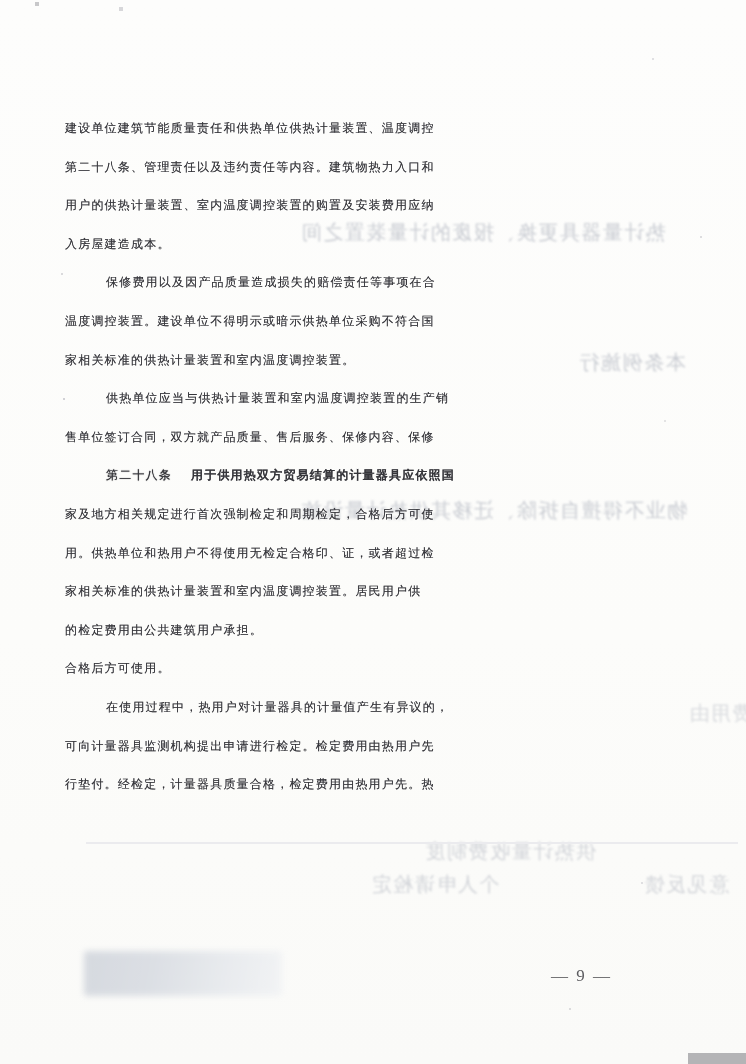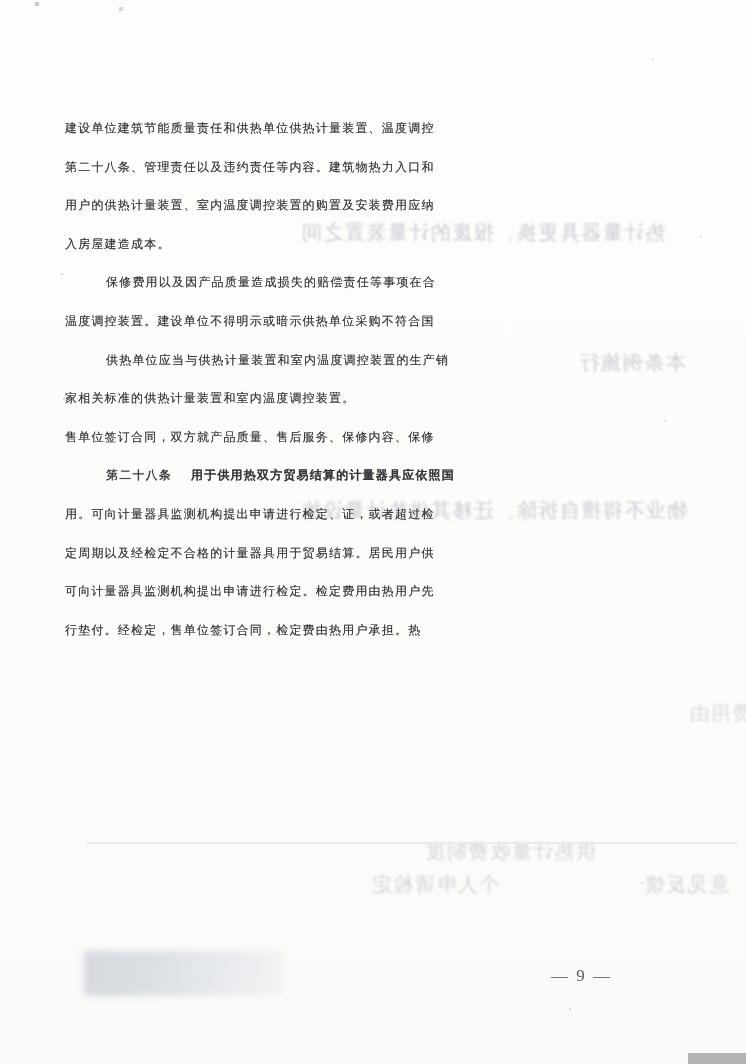"供热单位应当与供热计量装置和室内温度调控装置的生产销" div.line { order: before "家相关标准的供热计量装置和室内温度调控装置。" -> after "家相关标准的供热计量装置和室内温度调控装置。" }
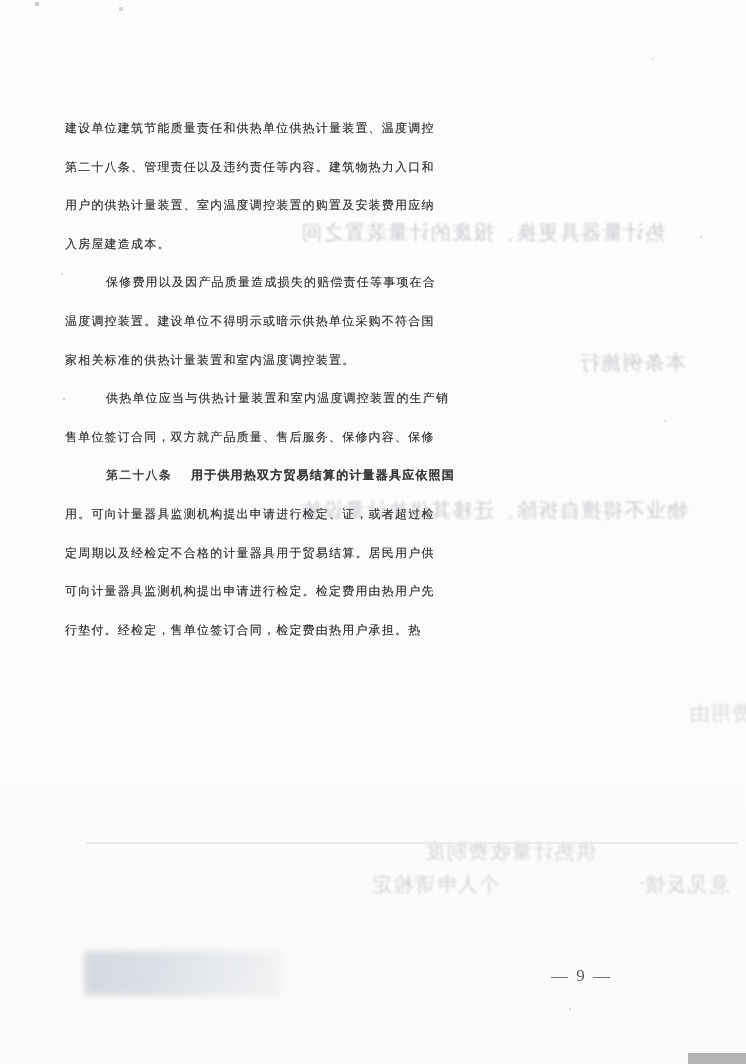"家及地方相关规定进行首次强制检定和周期检定，合格后方可使" div.line { html: none -> <div>家及地方相关规定进行首次强制检定和周期检定，合格后方可使</div> }
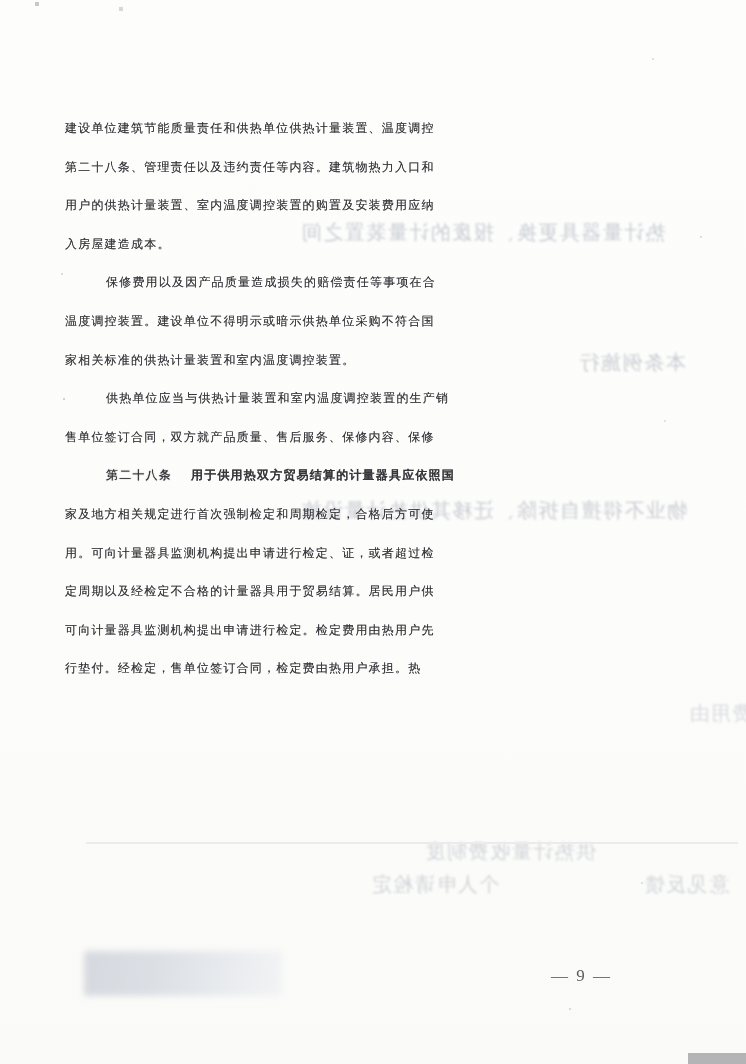"用。可向计量器具监测机构提出申请进行检定、证，或者超过检" div.line { text: 可向计量器具监测机构提出申请进行检定 -> 供热单位和热用户不得使用无检定合格印 }
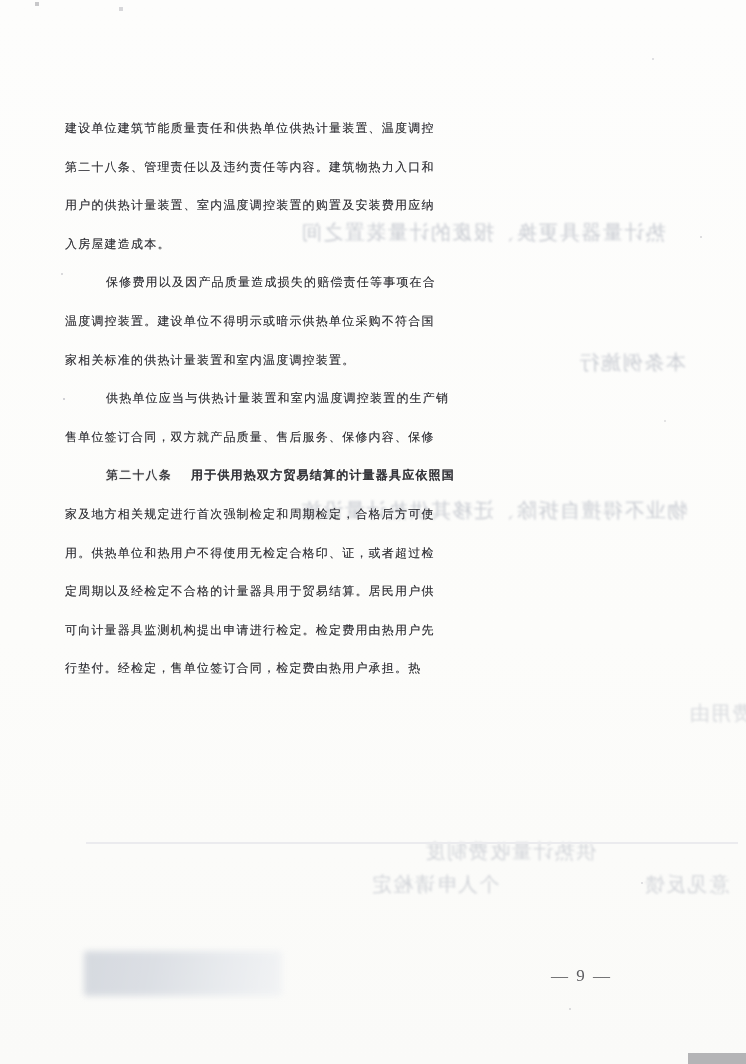"定周期以及经检定不合格的计量器具用于贸易结算。居民用户供" div.line { text: 定周期以及经检定不合格的计量器具用于贸易结算 -> 家相关标准的供热计量装置和室内温度调控装置 }
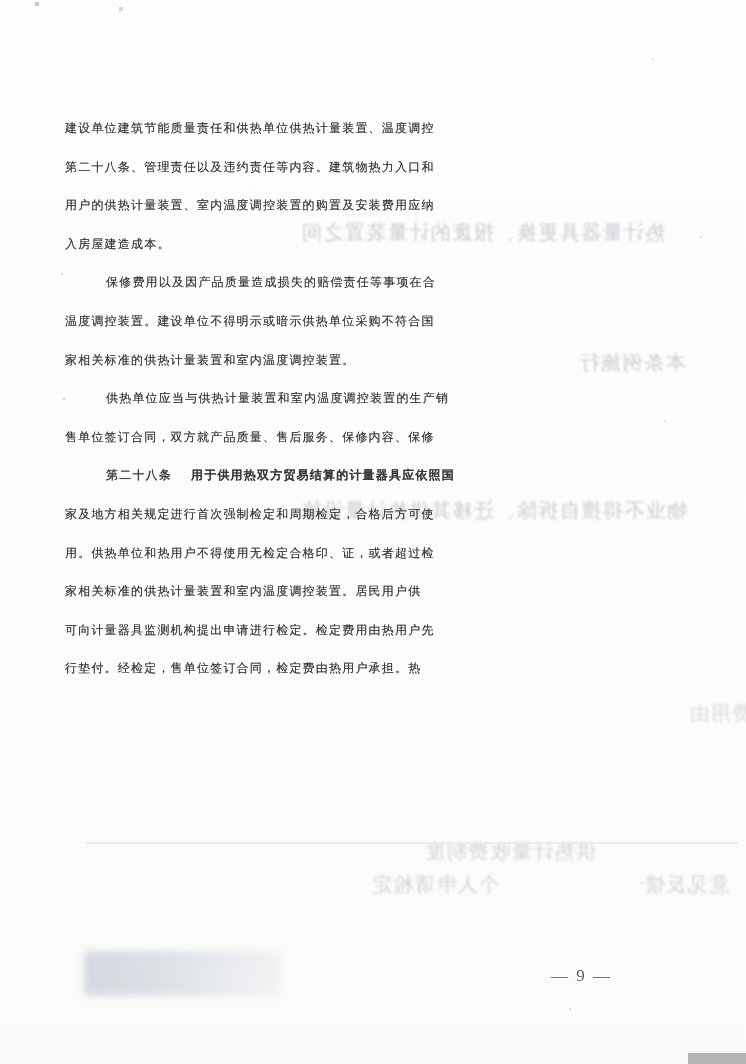"的检定费用由公共建筑用户承担。" div.line { html: none -> <div>的检定费用由公共建筑用户承担。</div> }
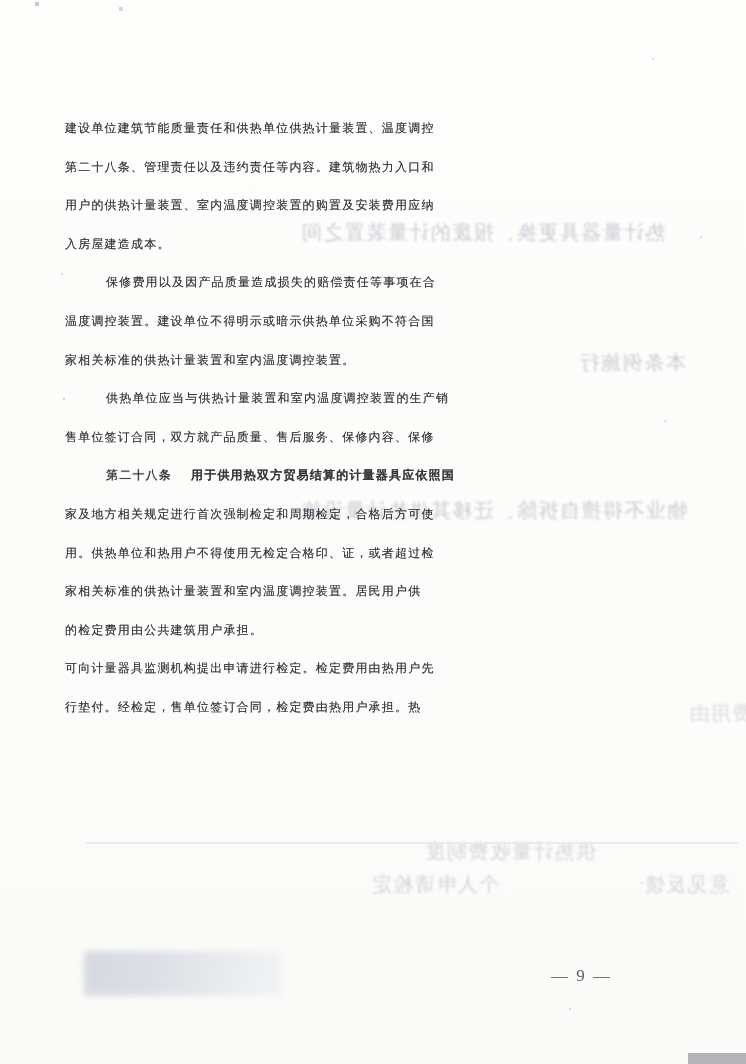"合格后方可使用。" div.line { html: none -> <div>合格后方可使用。</div> }
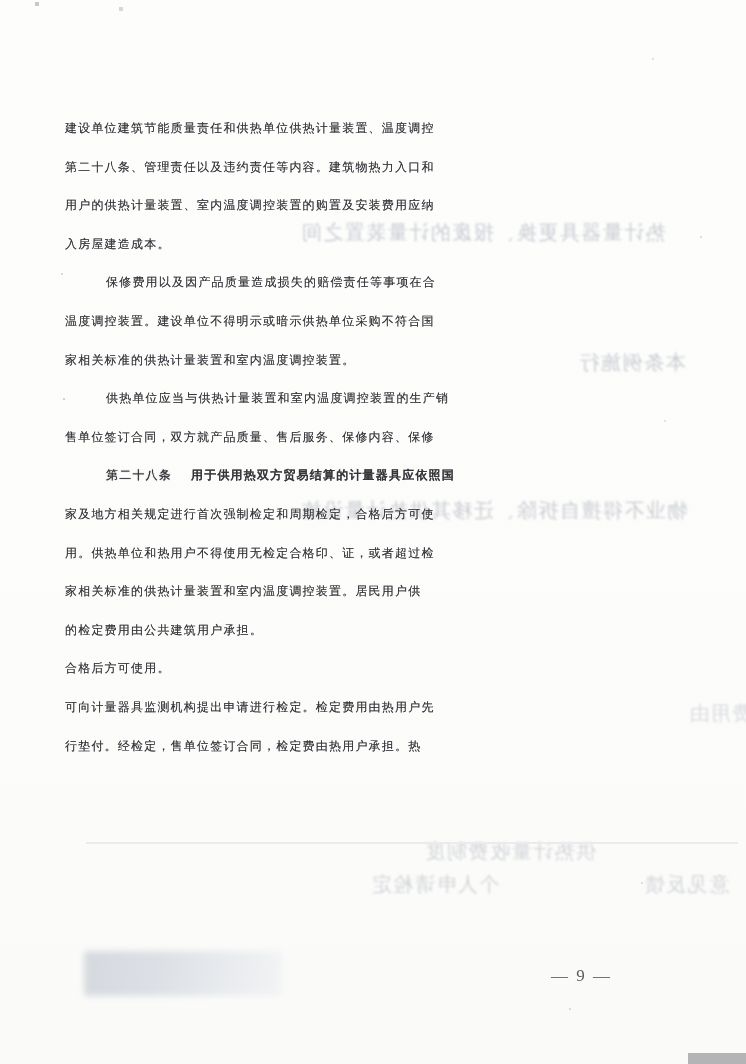"在使用过程中，热用户对计量器具的计量值产生有异议的，" div.line { html: none -> <div>在使用过程中，热用户对计量器具的计量值产生有异议的，</div> }
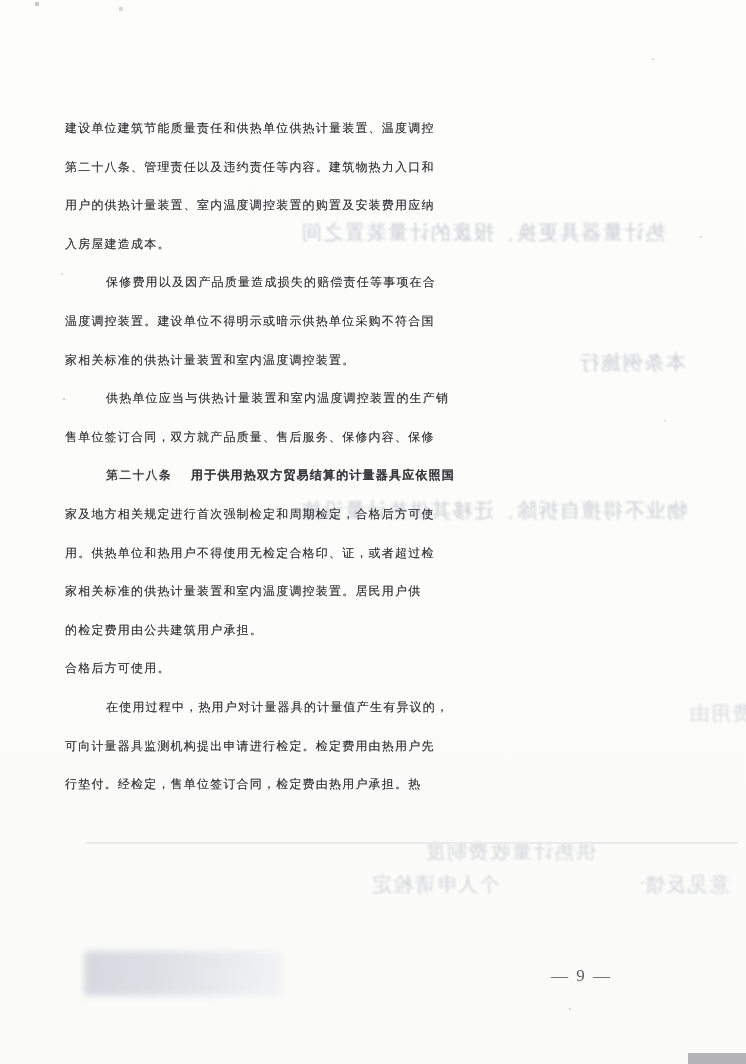"行垫付。经检定，售单位签订合同，检定费由热用户承担。热" div.line { text: 售单位签订合同，检定费由热用户承担 -> 计量器具质量合格，检定费用由热用户先 }
